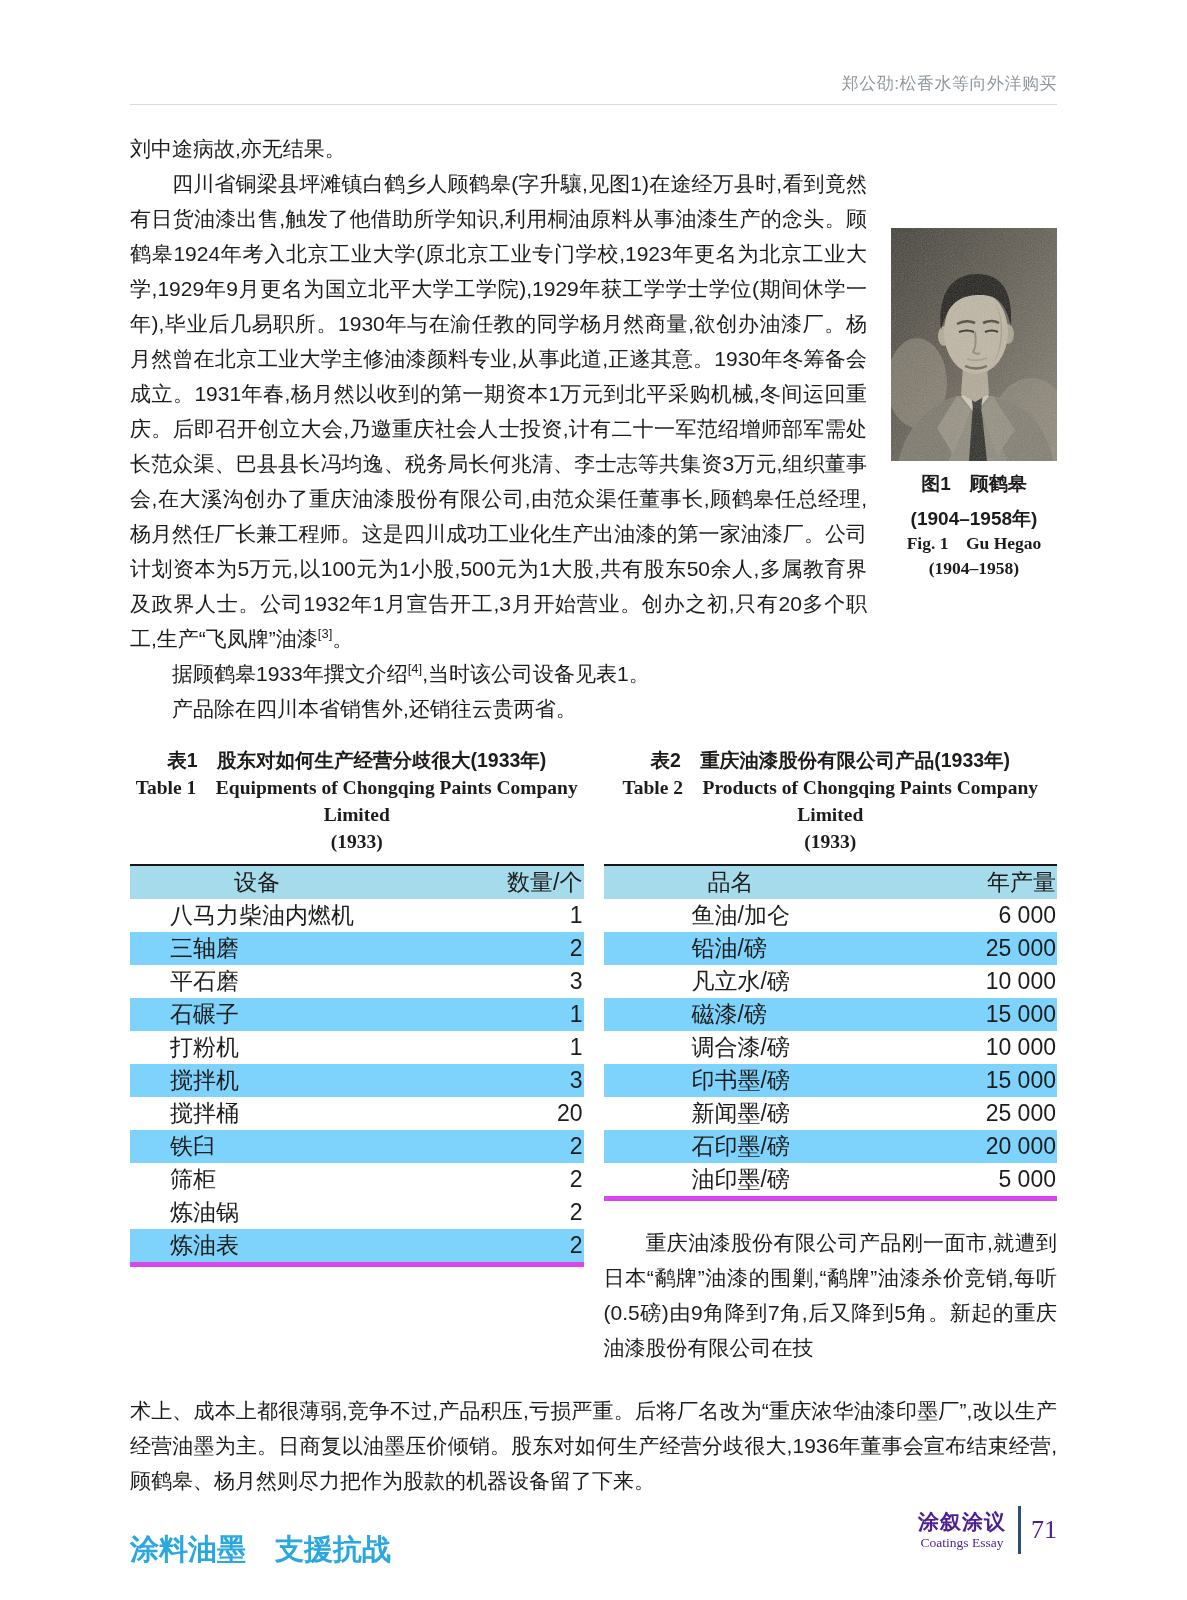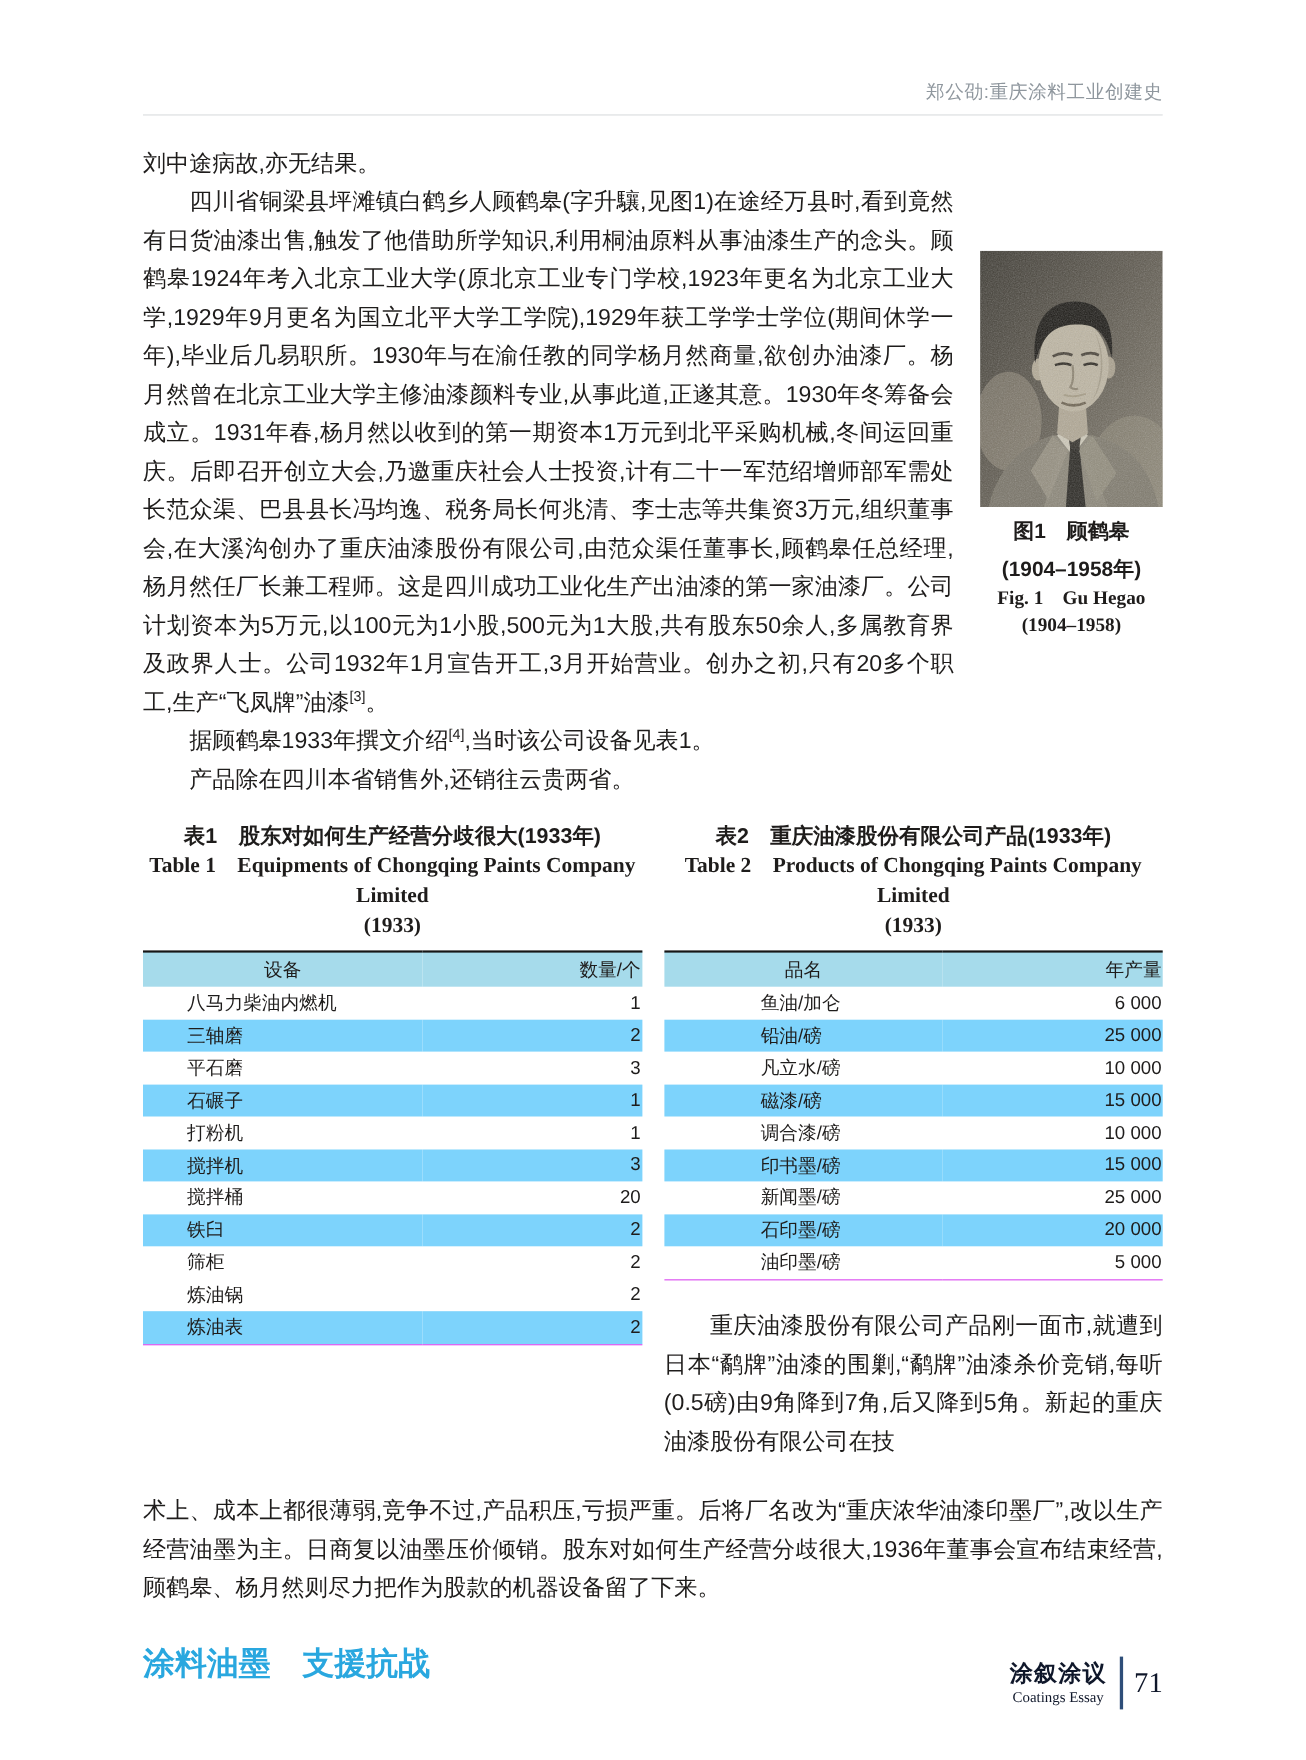"郑公劭:重庆涂料工业创建史" div.running-head { text: :重庆涂料工业创建史 -> :松香水等向外洋购买 }
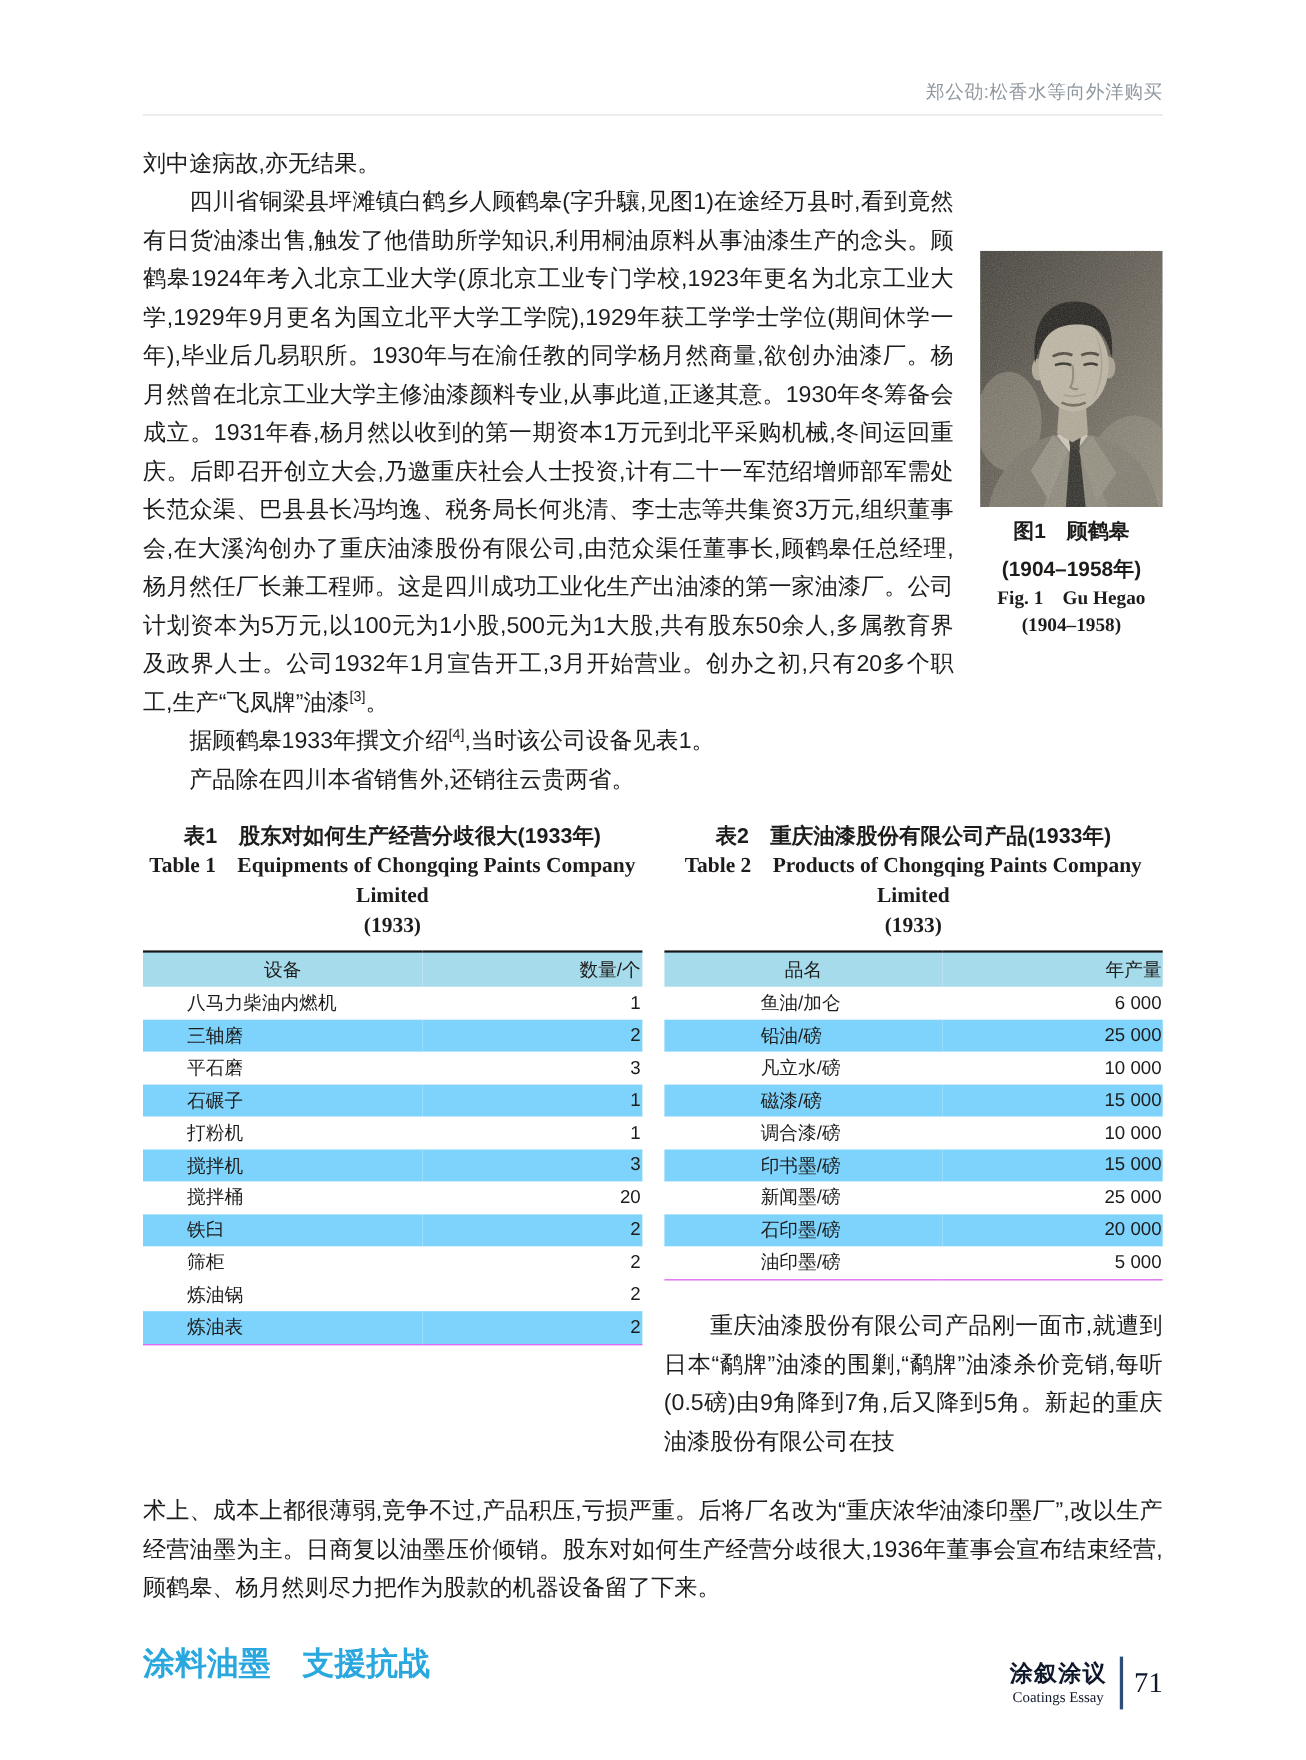"设备" table { border-bottom: 1px solid #d946ef -> 5px solid #d946ef; font-size: 17px -> 23px }
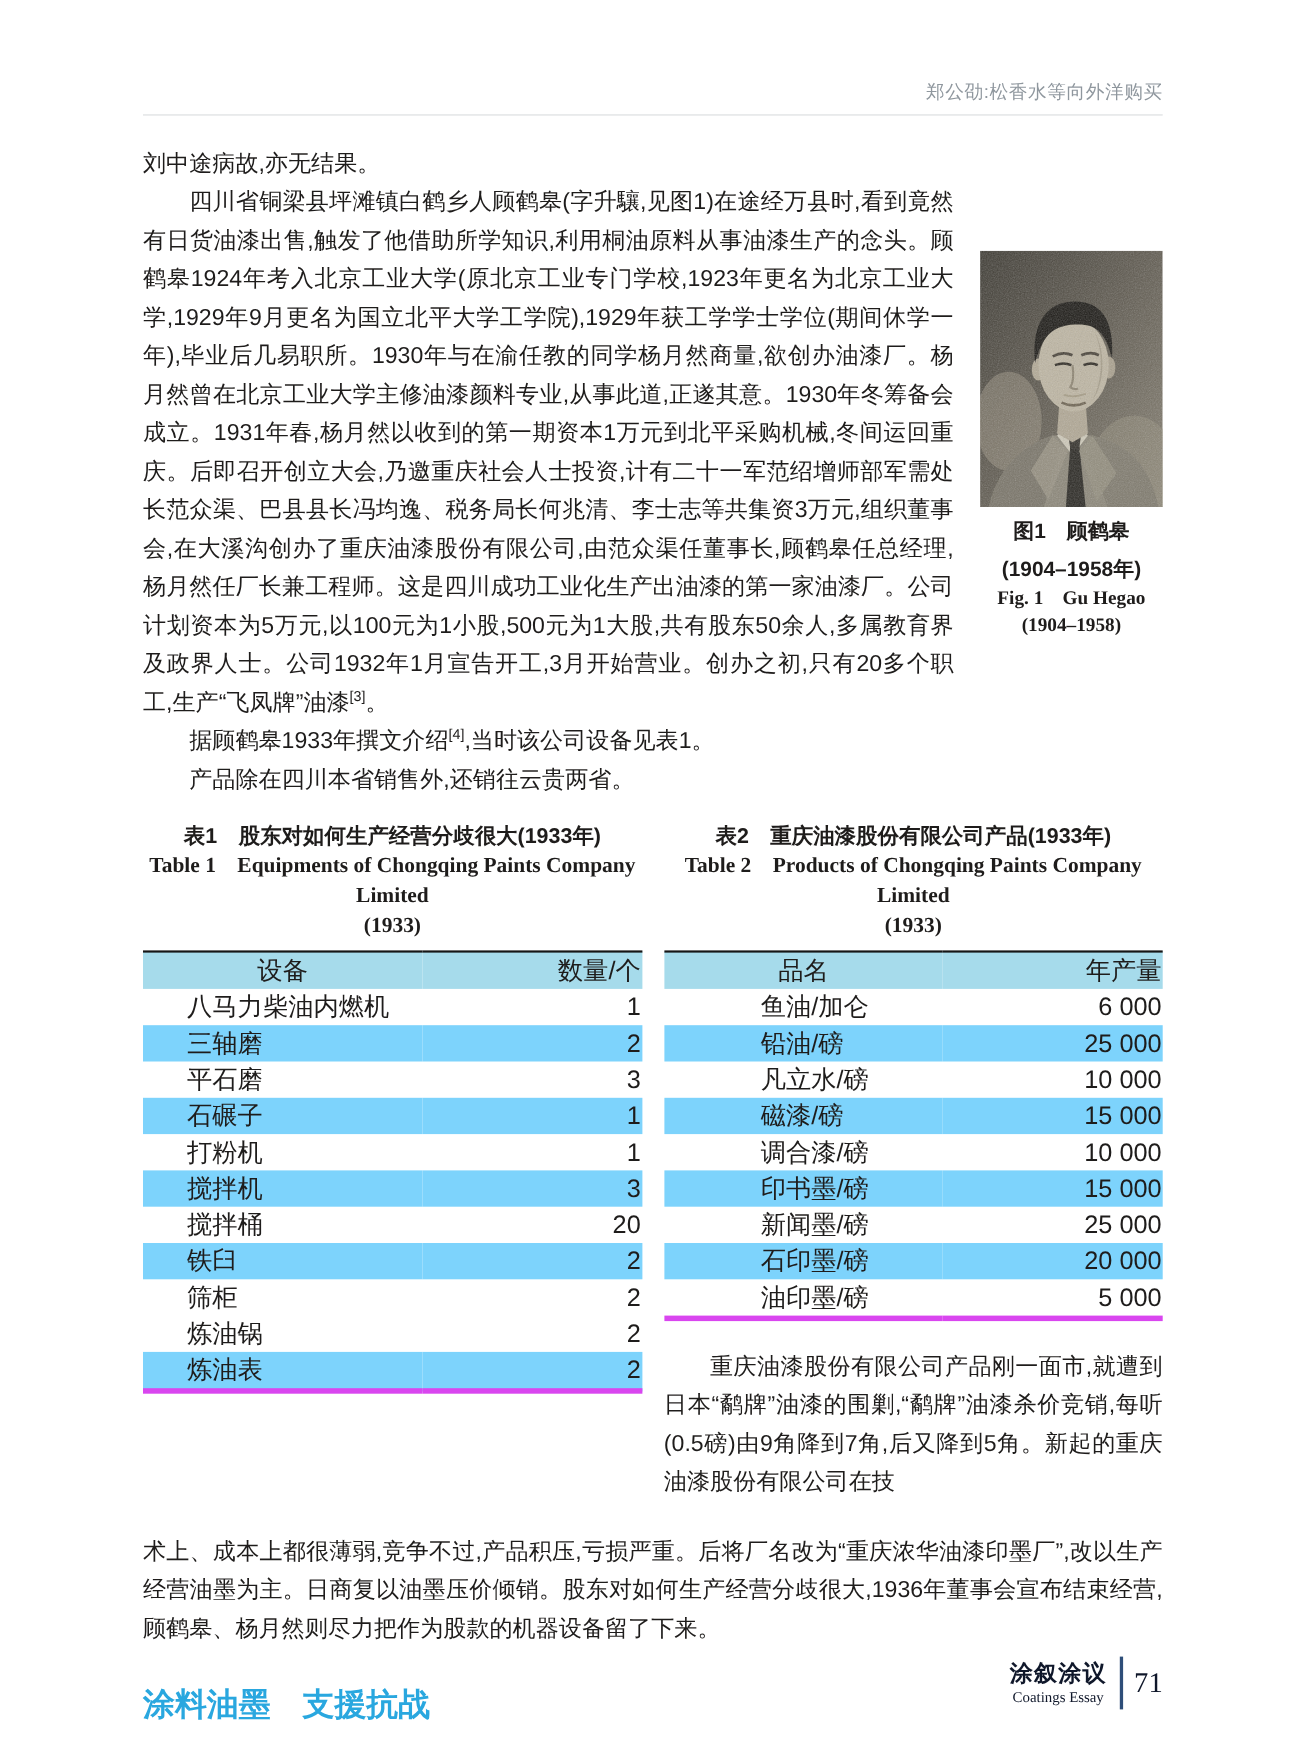"涂叙涂议" .footer { color: #0f172a -> #4c1d95 }
